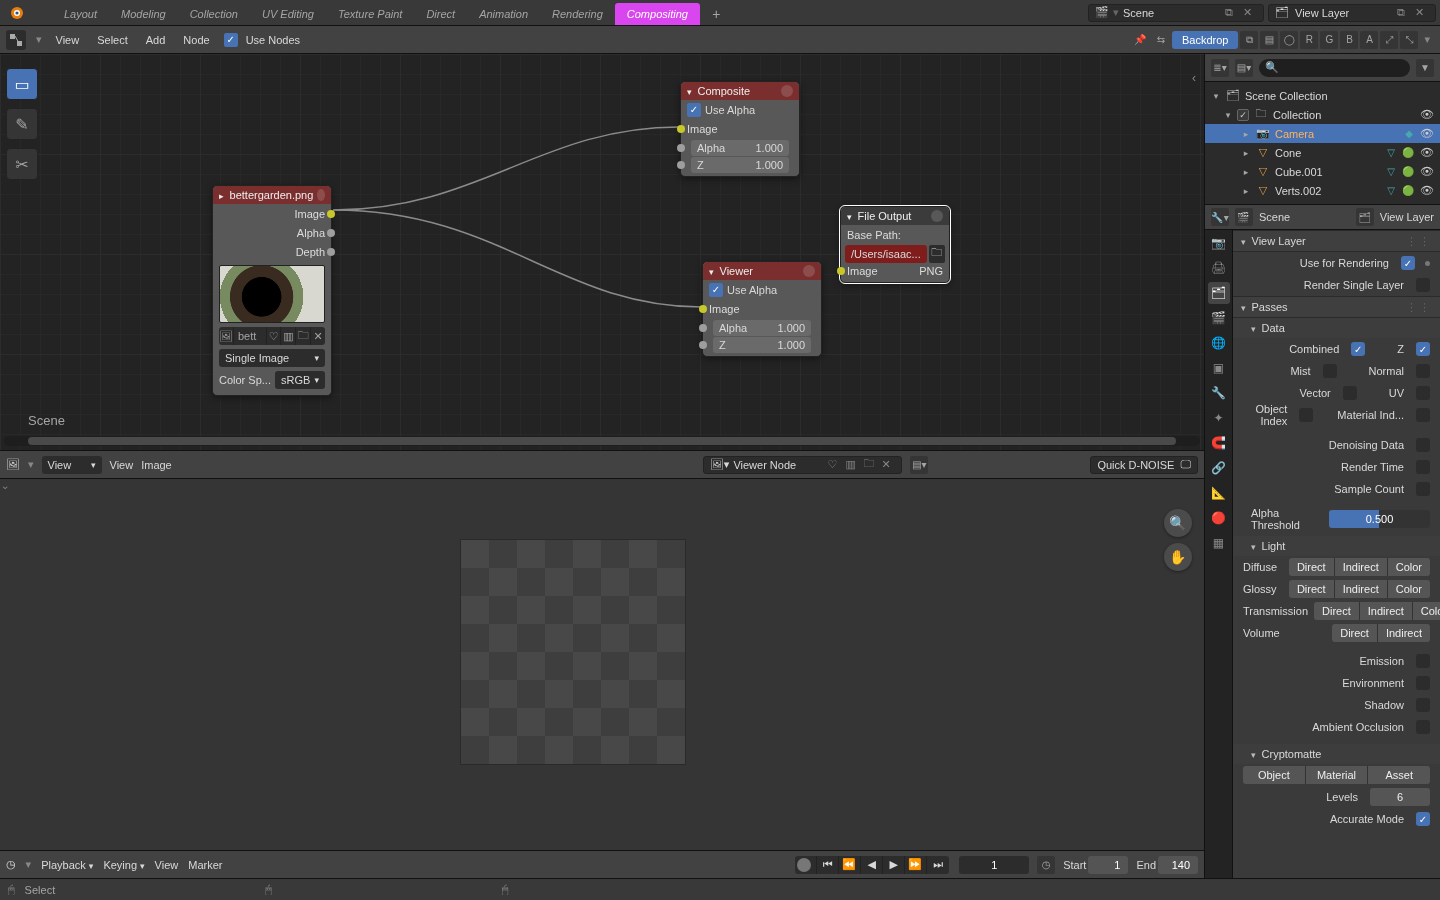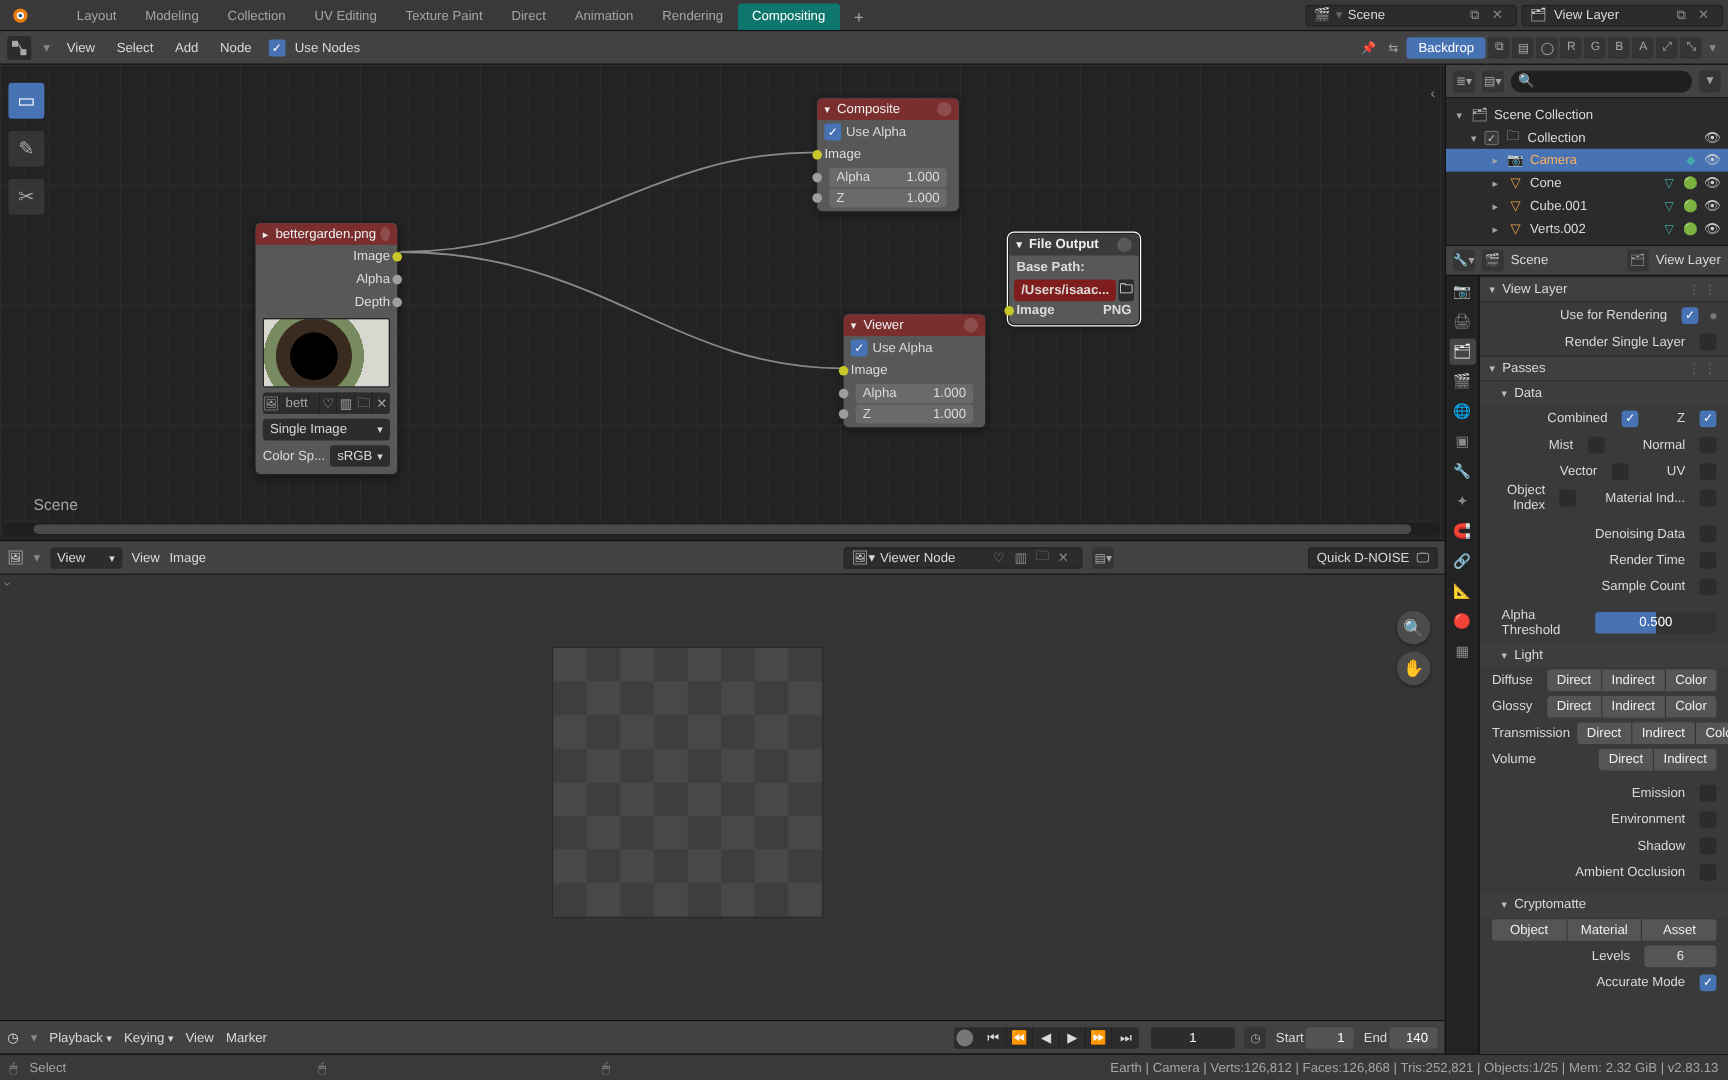"Layout" .workspaces { font-style: none -> italic }
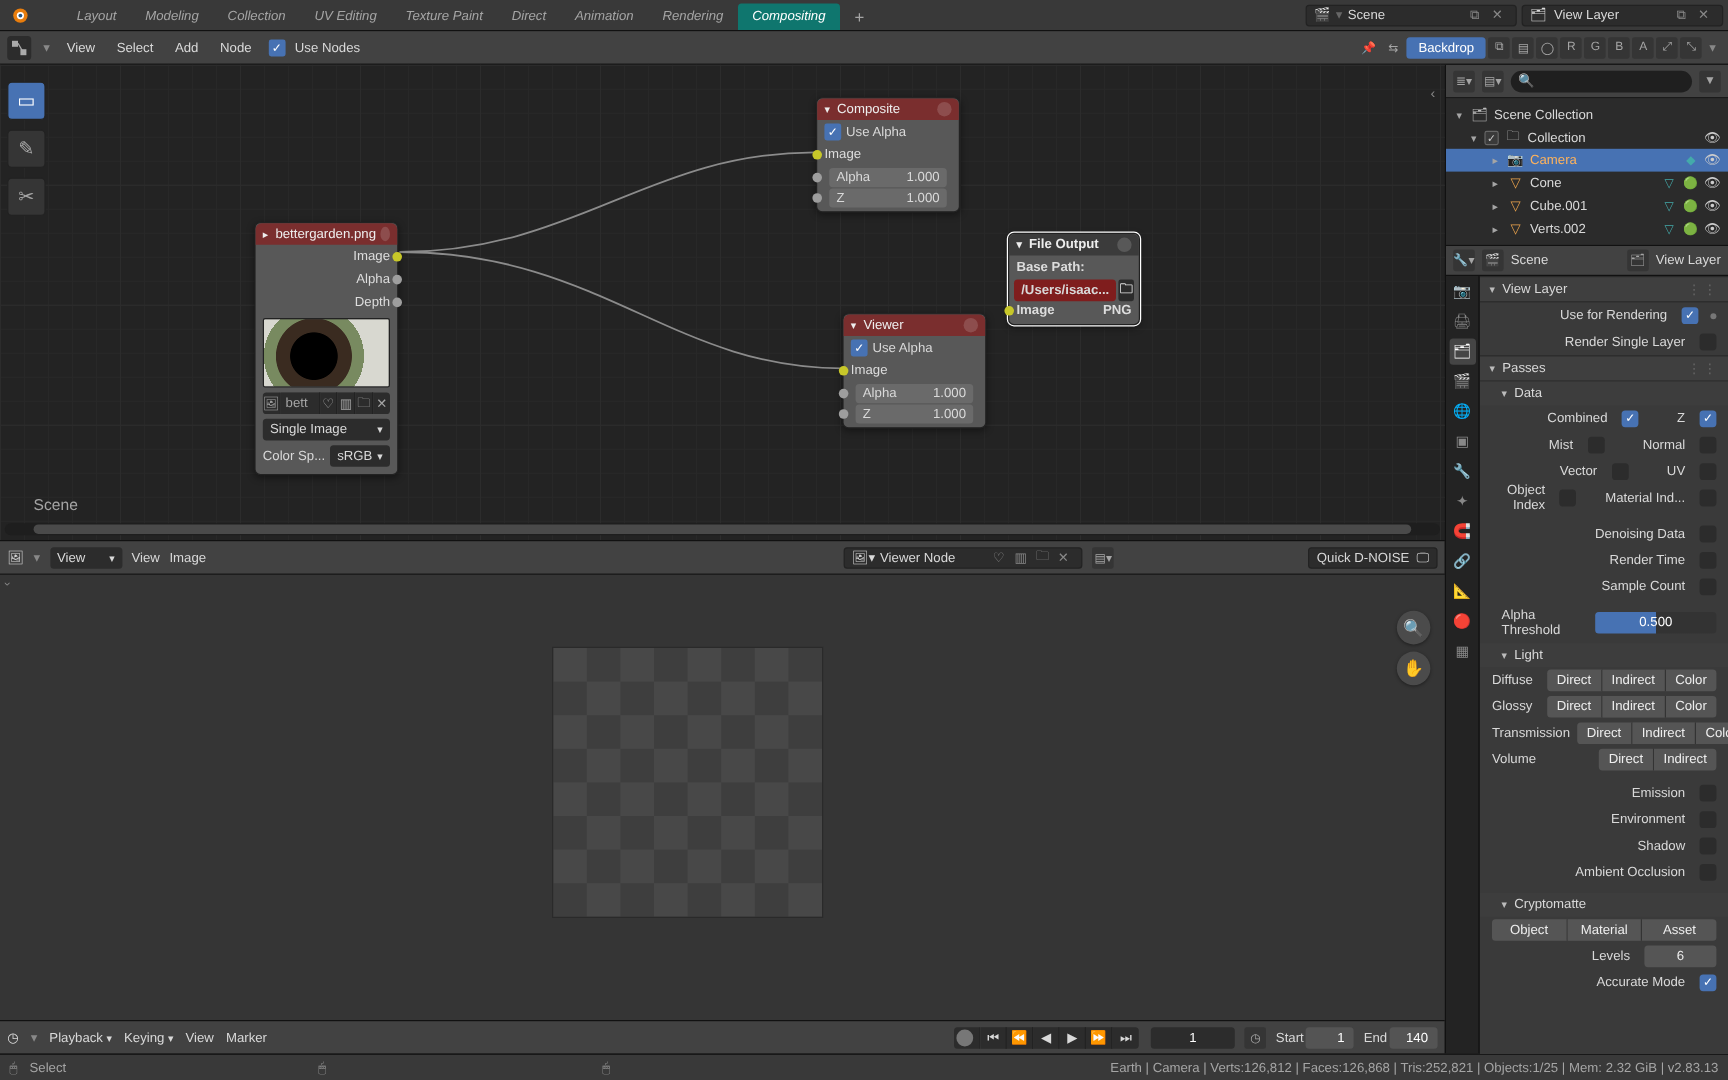"Compositing" .workspaces span.active { background: #0f766e -> #d946ef }
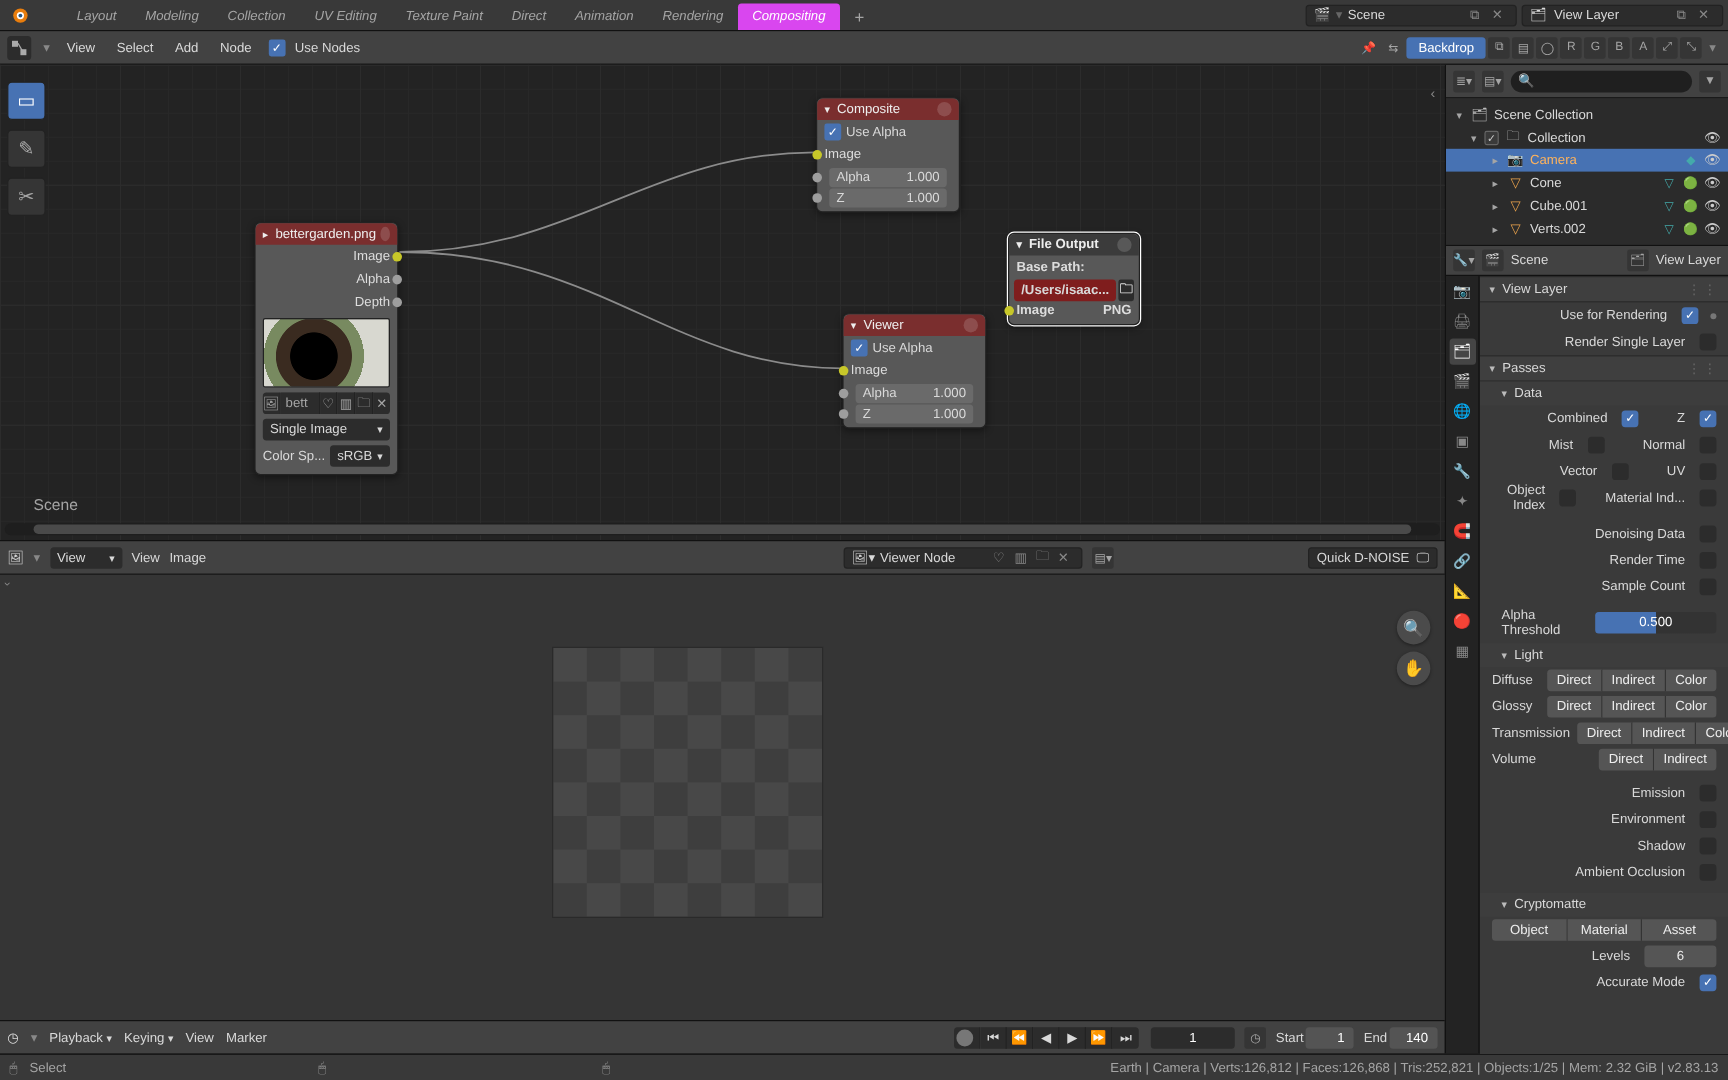"File Output" div.node { font-weight: bold -> none; top: 140px -> 152px }
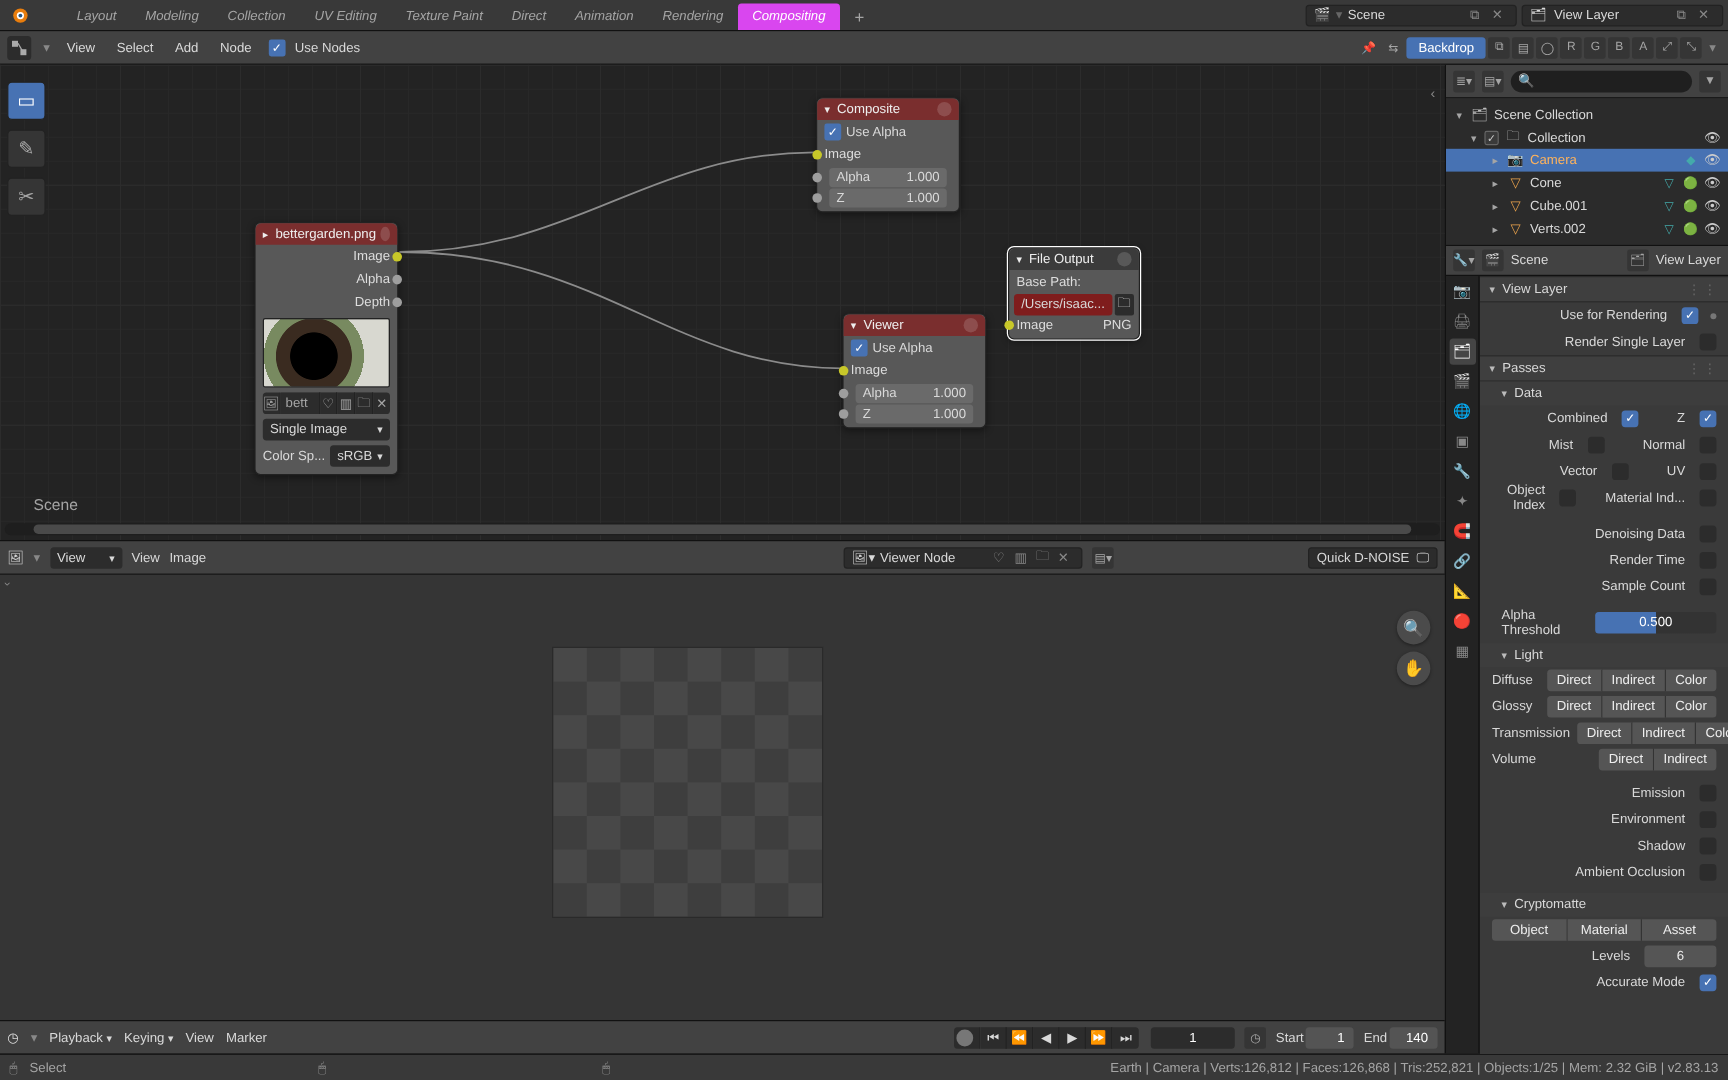"Earth | Camera | Verts:126,812" span.right { html: <span>Earth | Camera | Verts:126,812 | Faces:126,868 | Tris:252,821 | Objects:1/25 | Mem: 2.32 GiB | v2.83.13</span> -> none }
